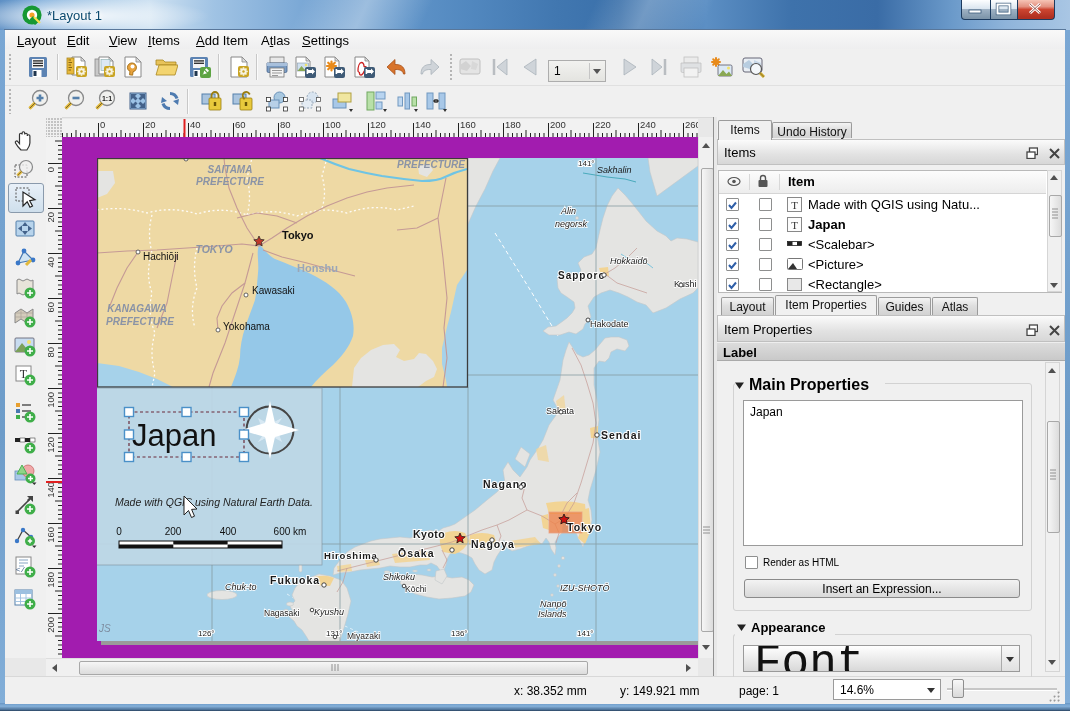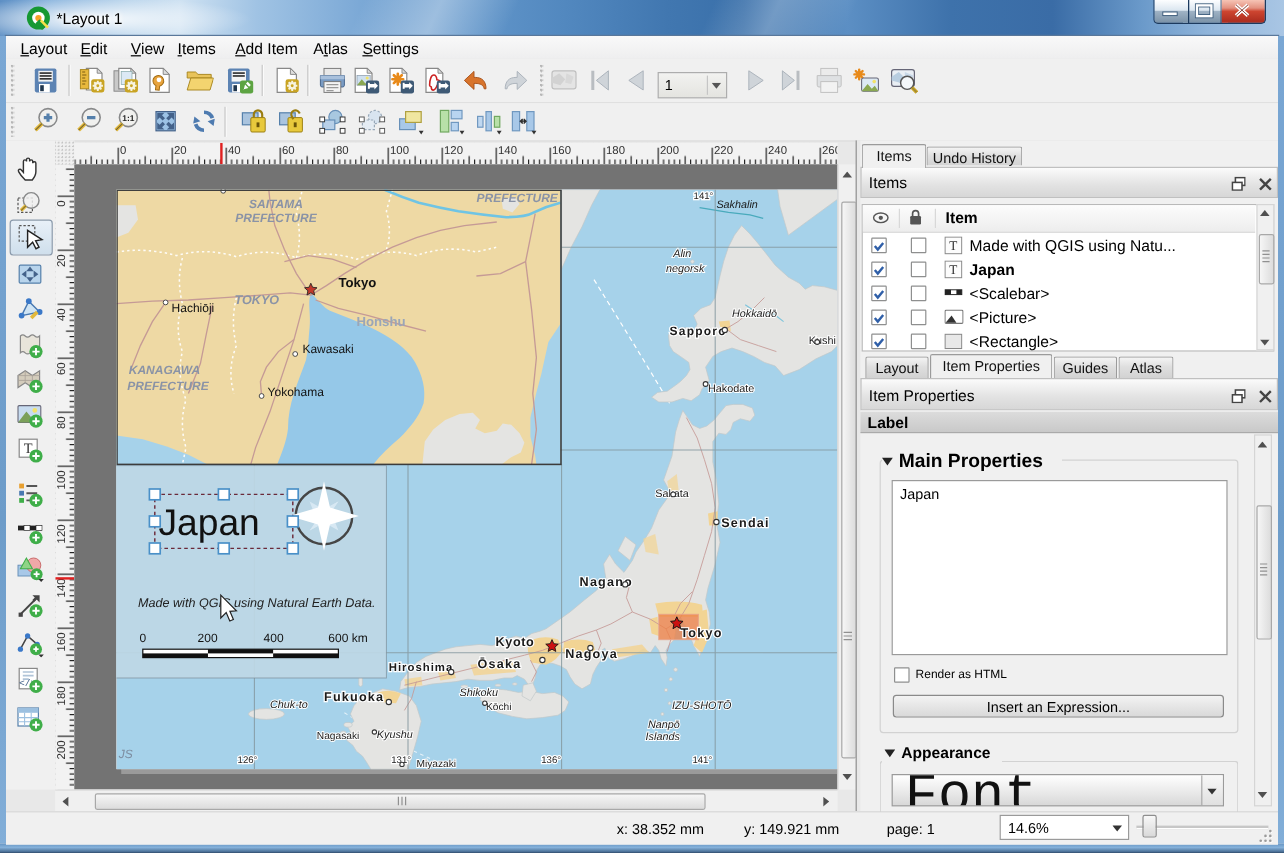"*Layout 1" #title-text { color: #000000 -> #0c4a6e }
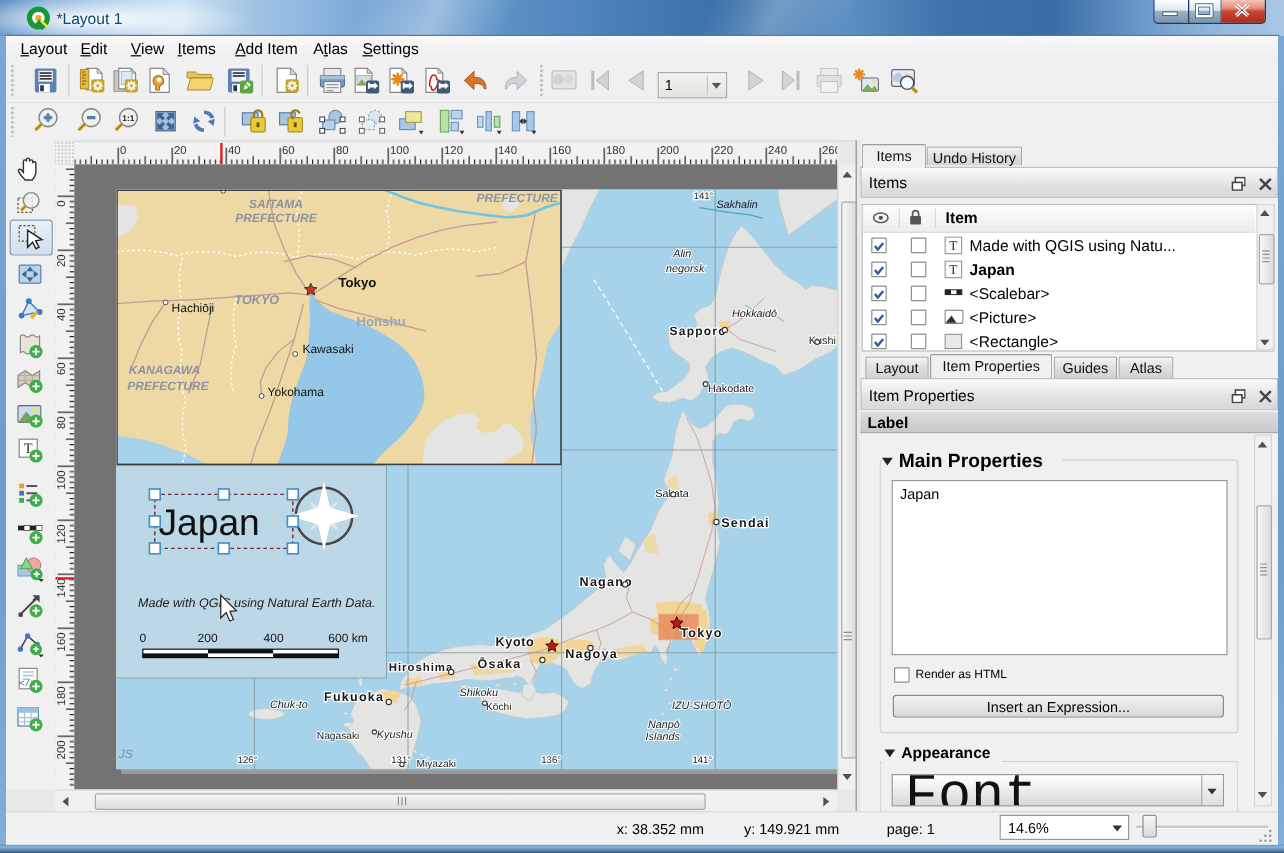"SAITAMA" #canvas { background: #737373 -> #a21caf }
